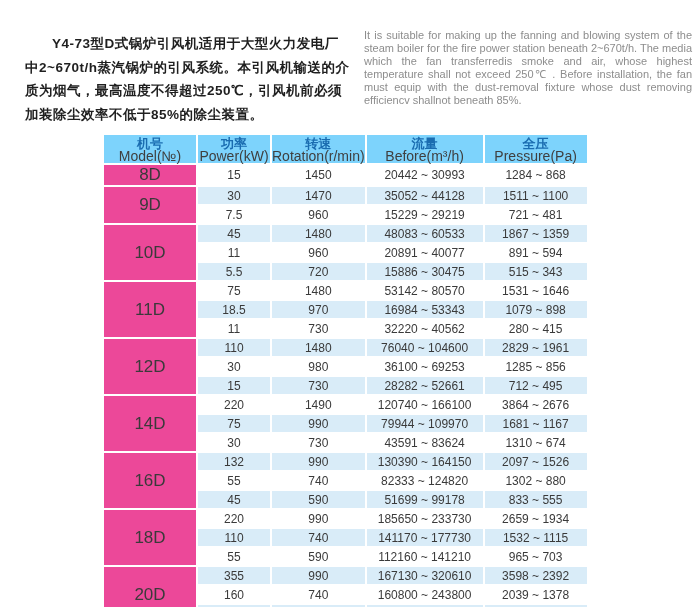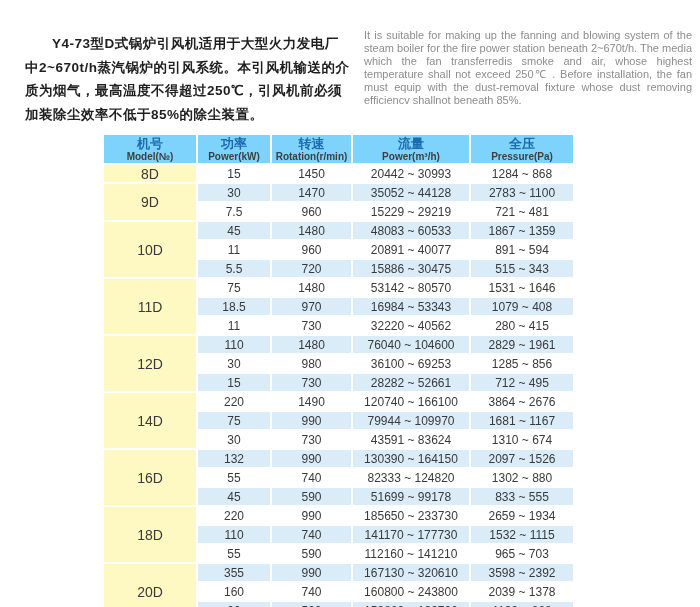"Model(№)" .th-en { font-size: 10px -> 14px; font-weight: bold -> normal }
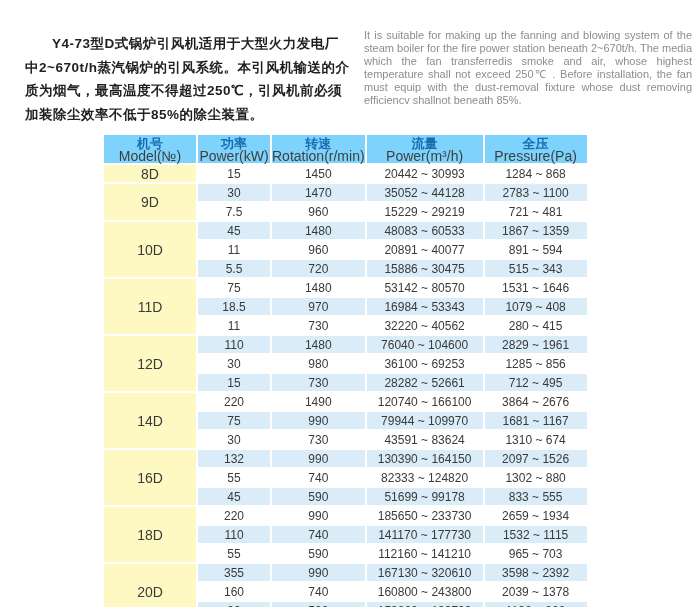"Power(m³/h)" span.th-en { text: Power -> Before }
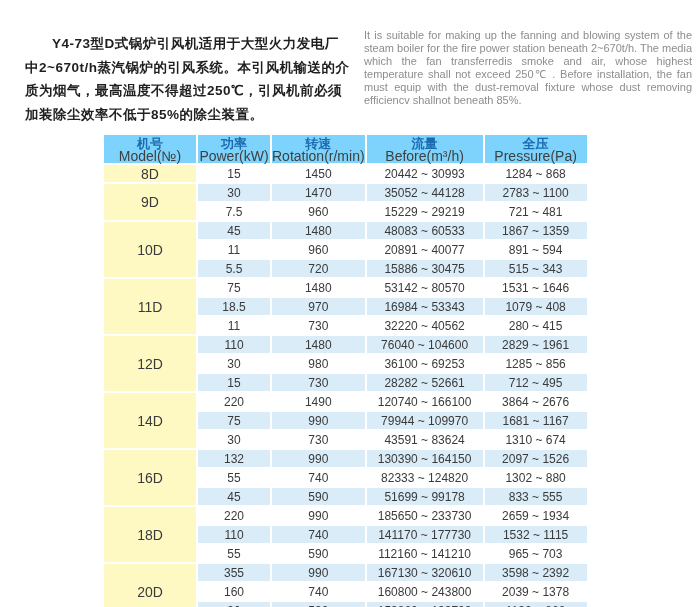"8D" tbody td.model { background: #fef9c3 -> #ec4899; font-size: 14px -> 17px }
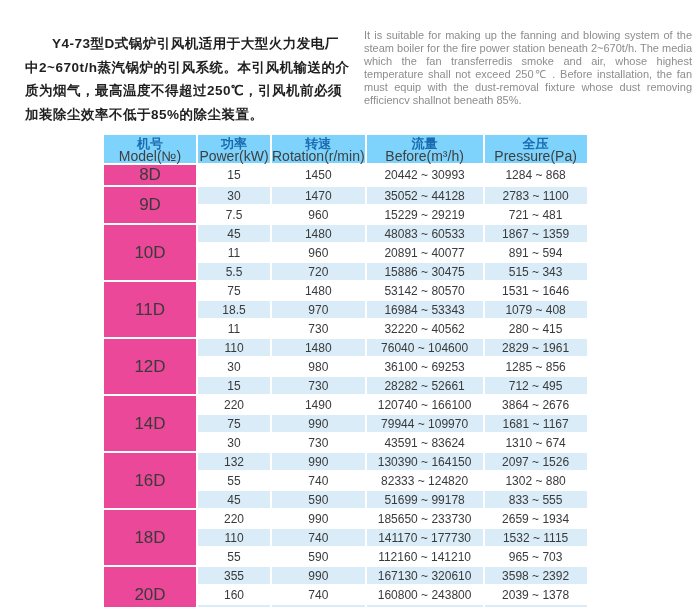"2783 ~ 1100" td.data { text: 2783 -> 1511 }
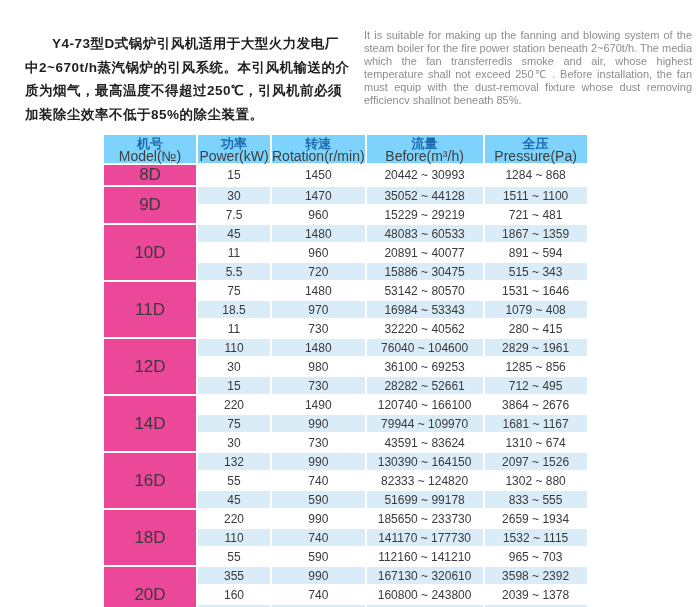"1079 ~ 408" td.data { text: 408 -> 898 }
